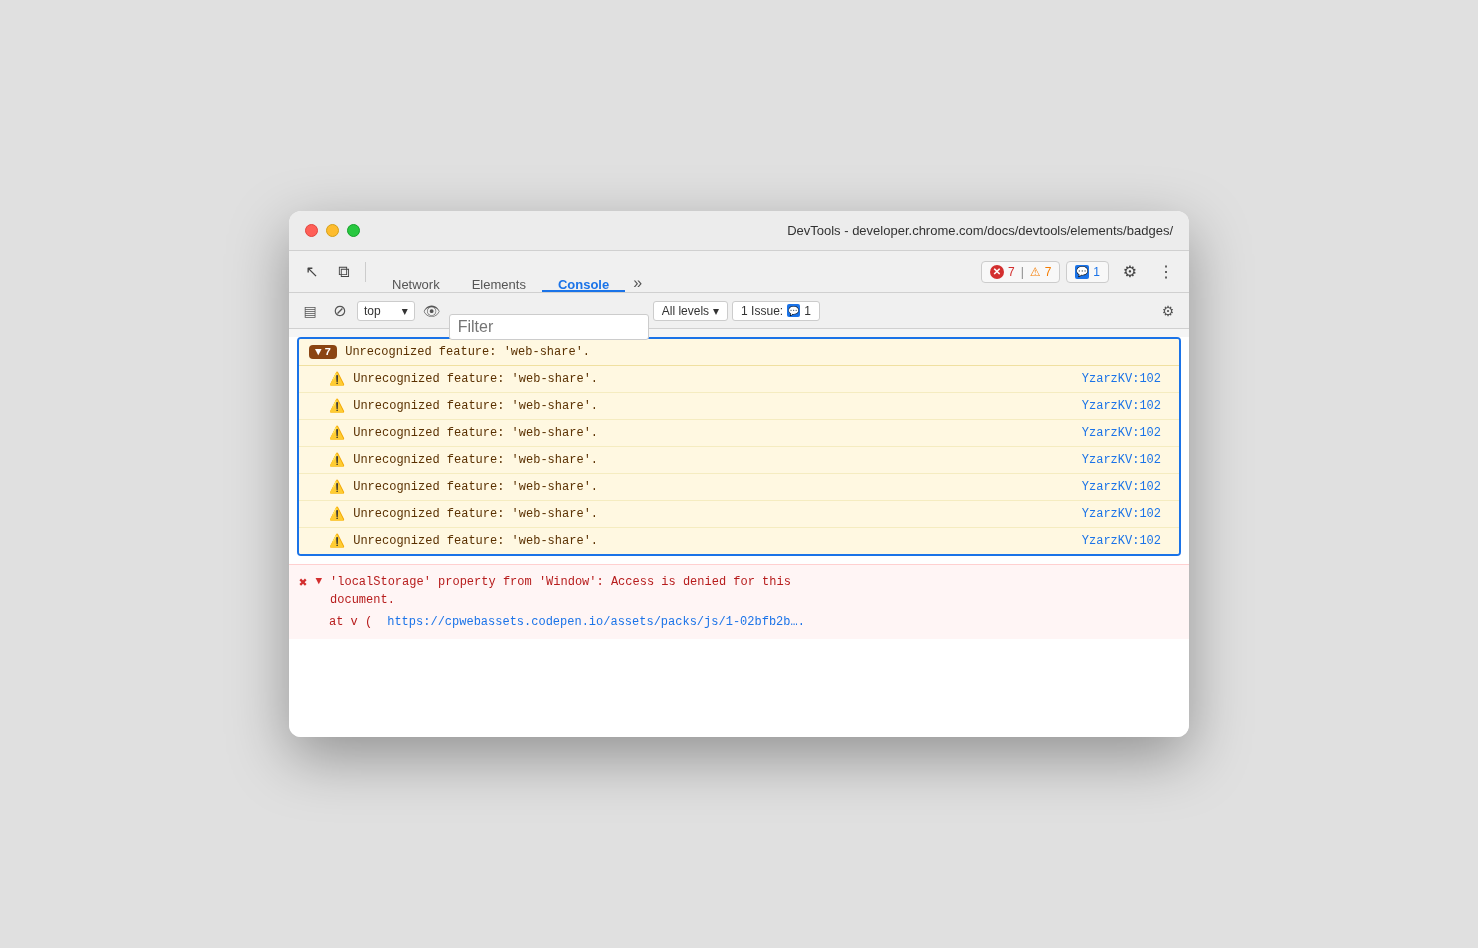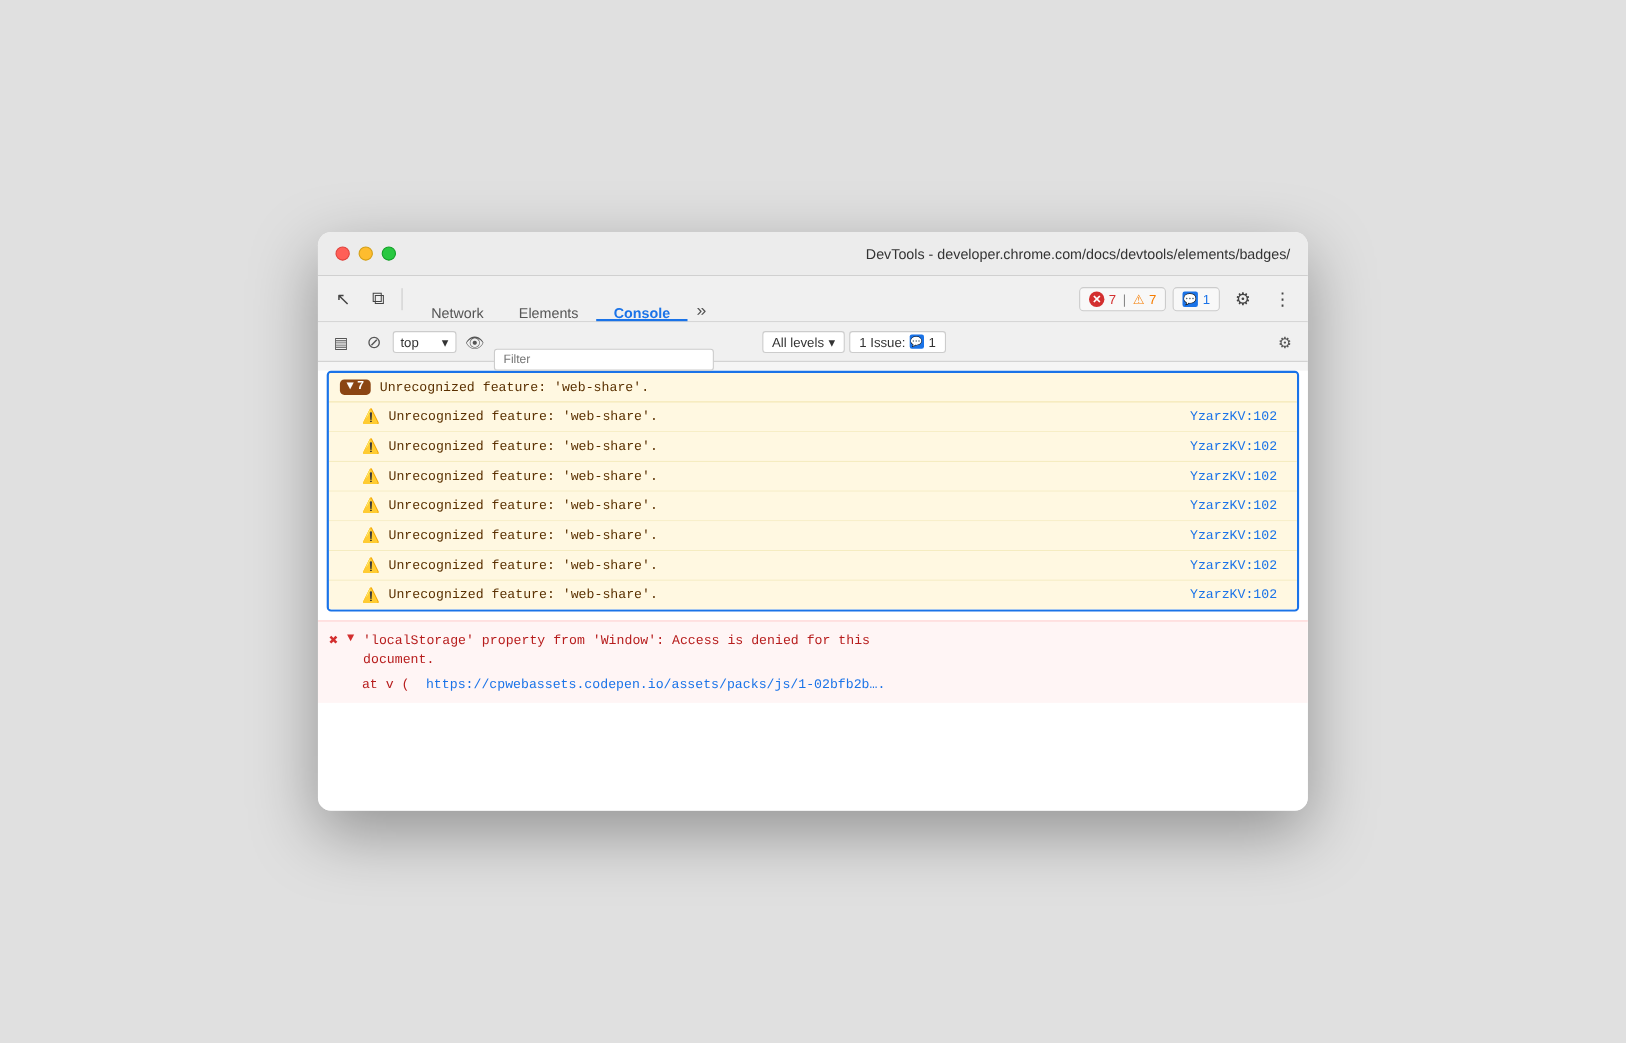"All levels" .levels-btn { margin-left: 40px -> none }
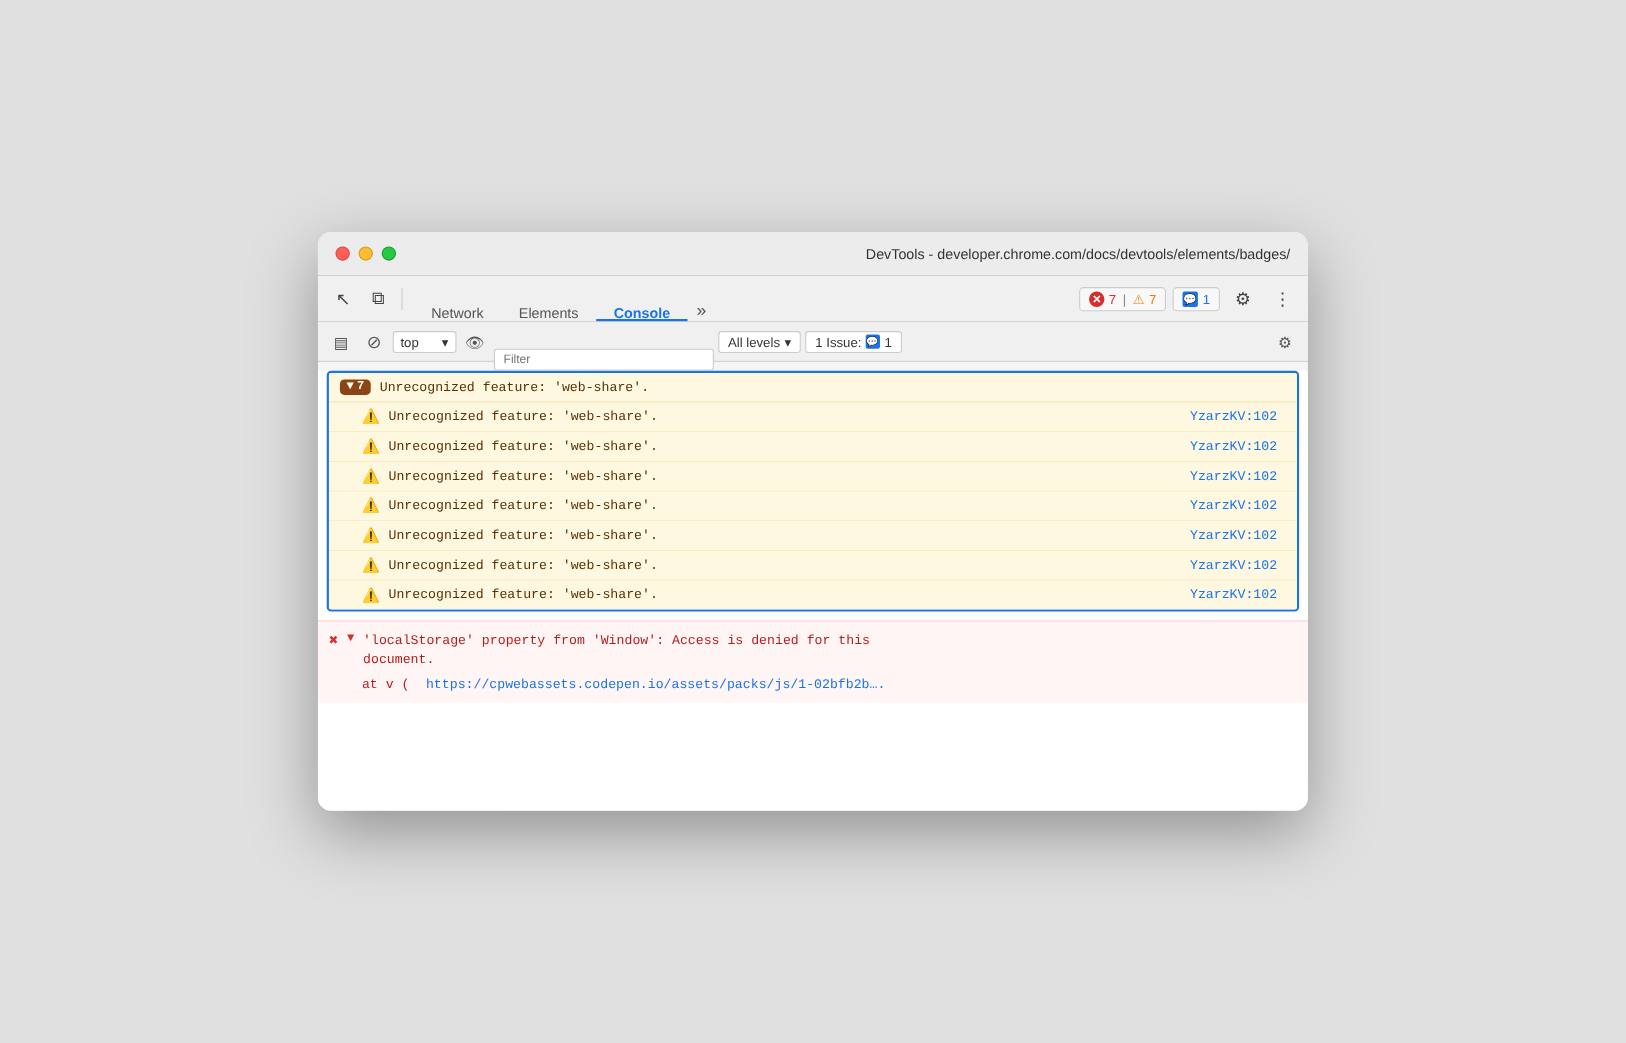"Filter" .filter-input { font-size: 11px -> 16px }
